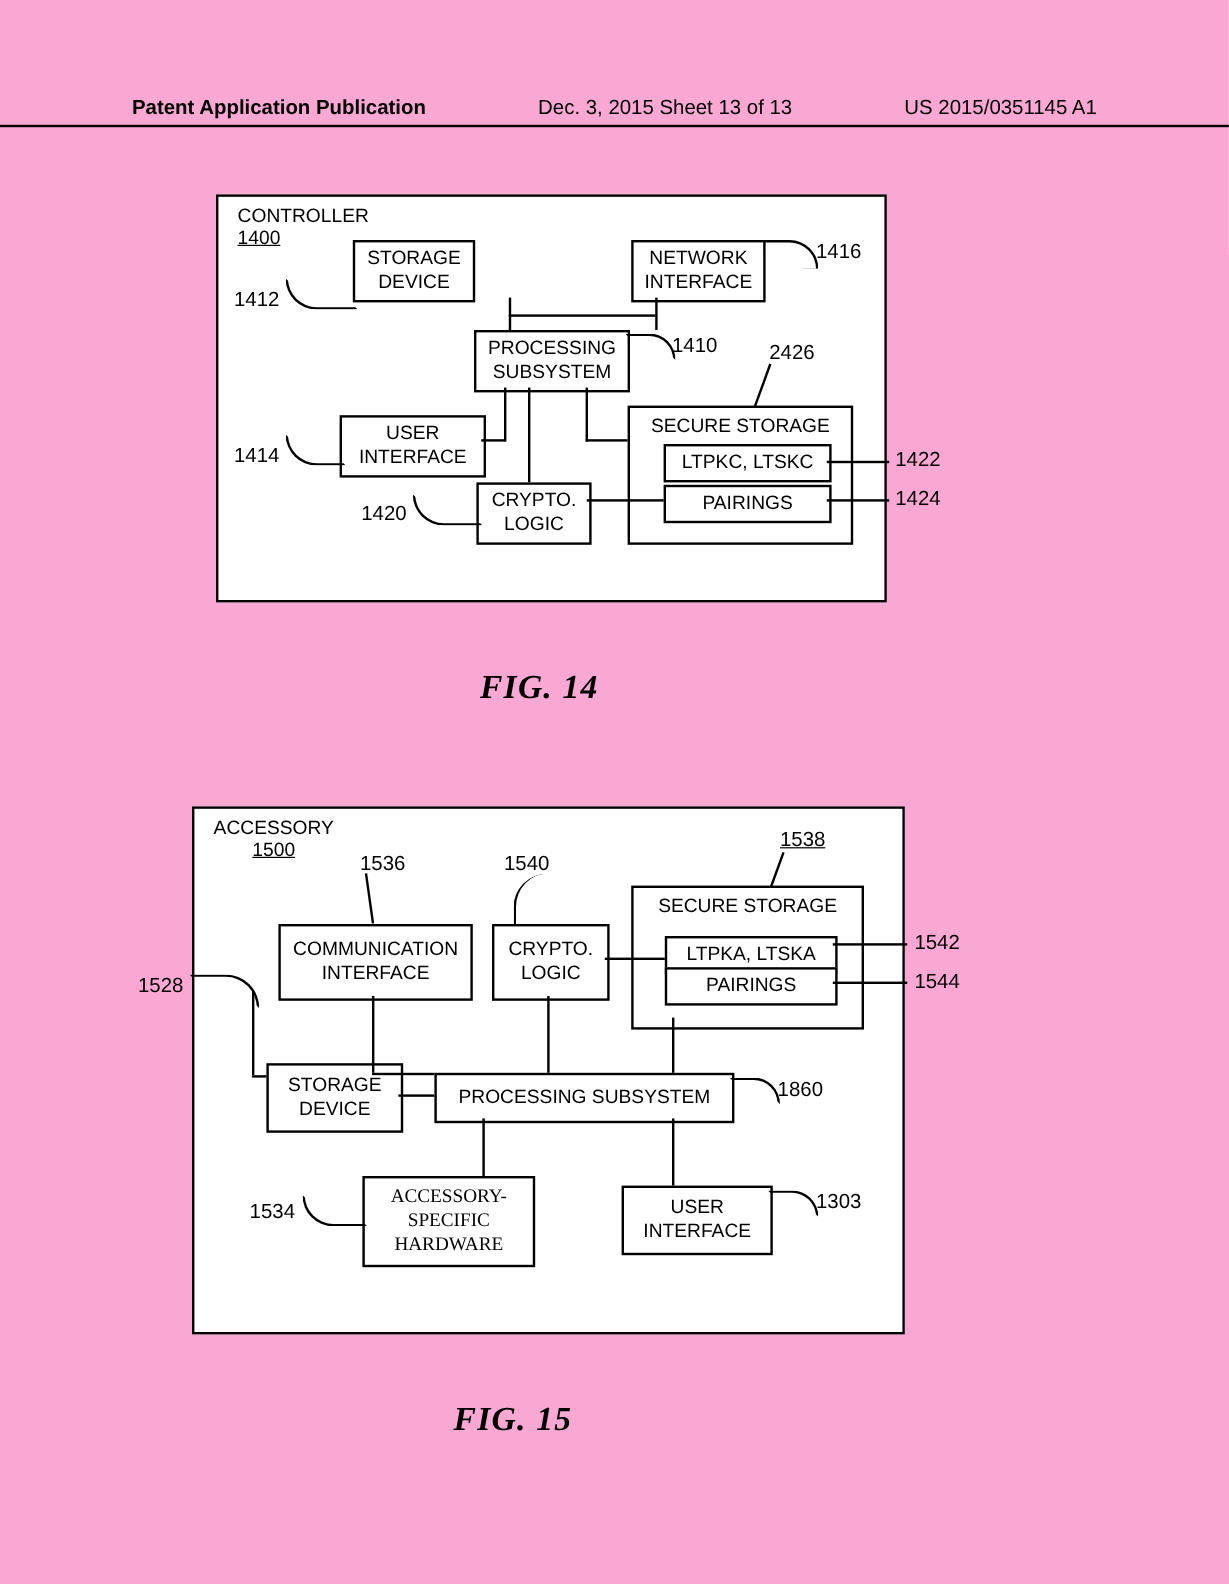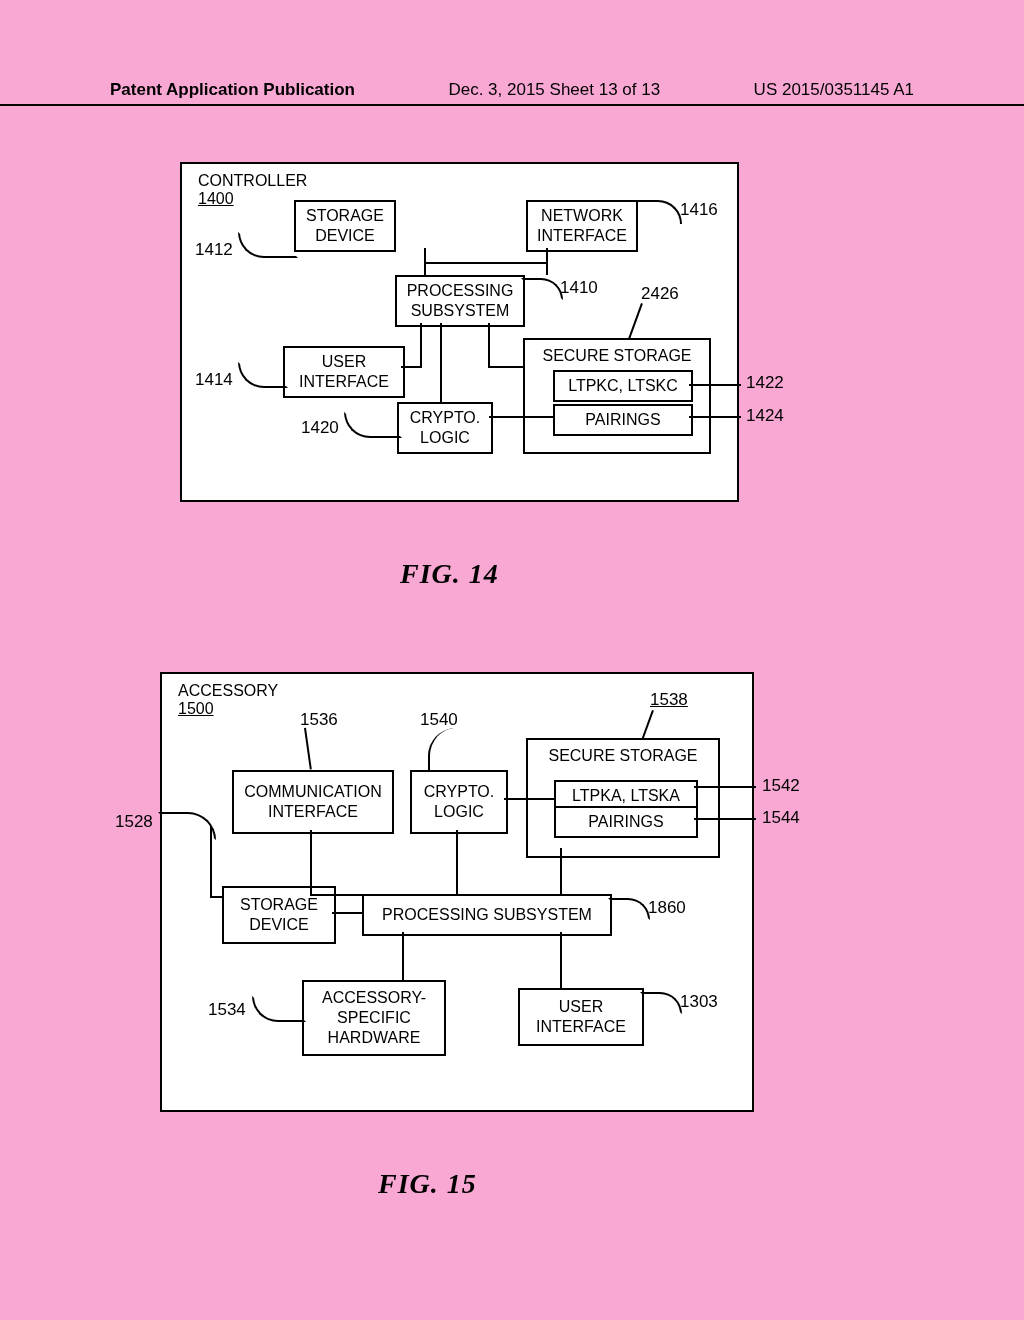"ACCESSORY" div.title-text { text-align: none -> center }
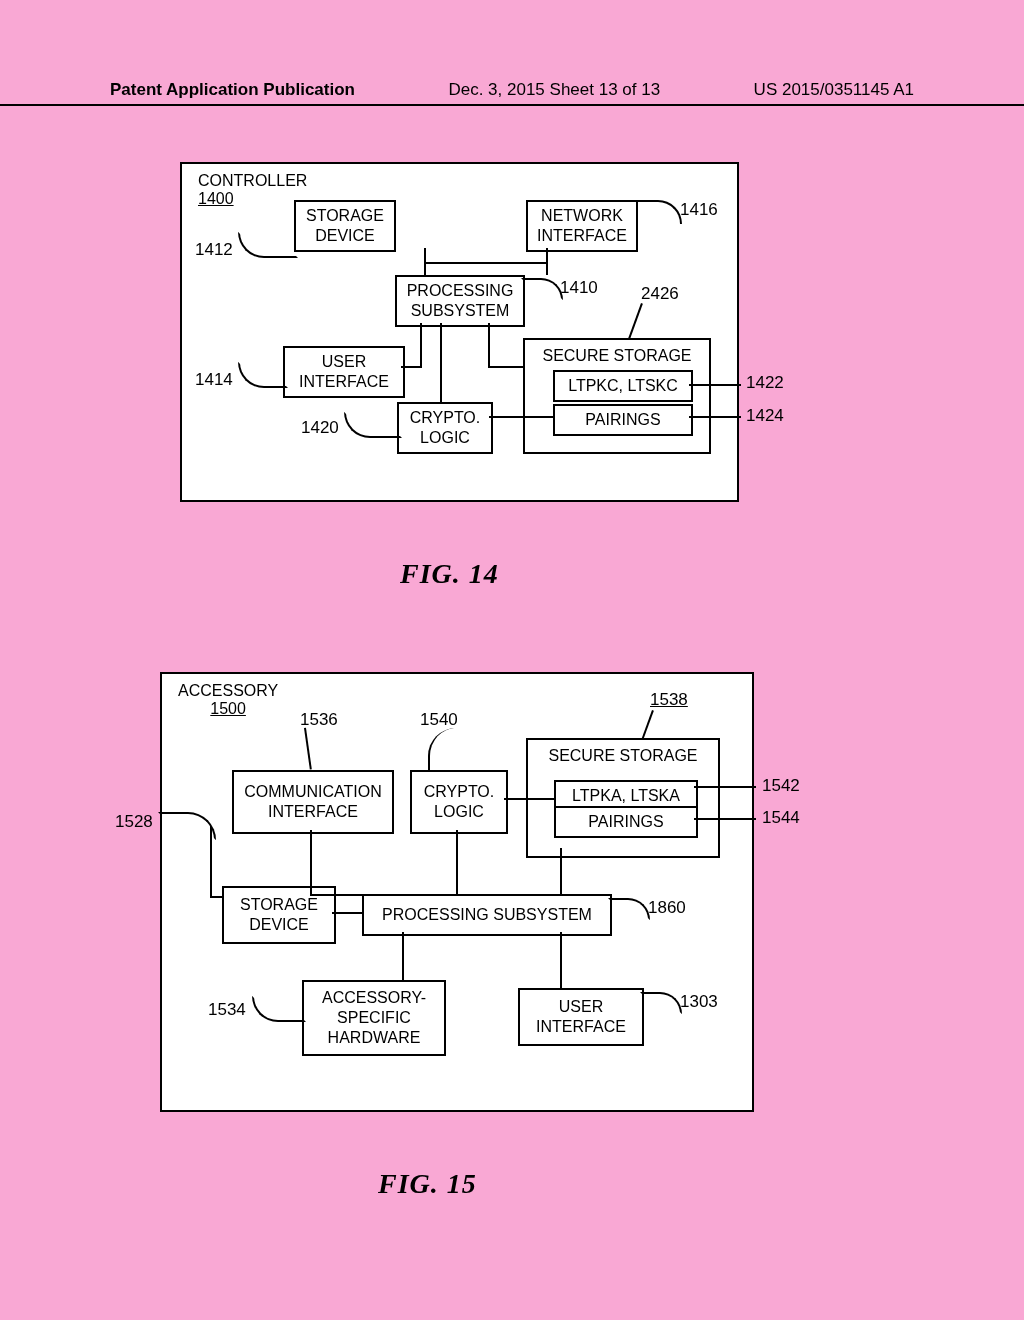"ACCESSORY-" span { font-family: none -> Liberation Serif, serif }
